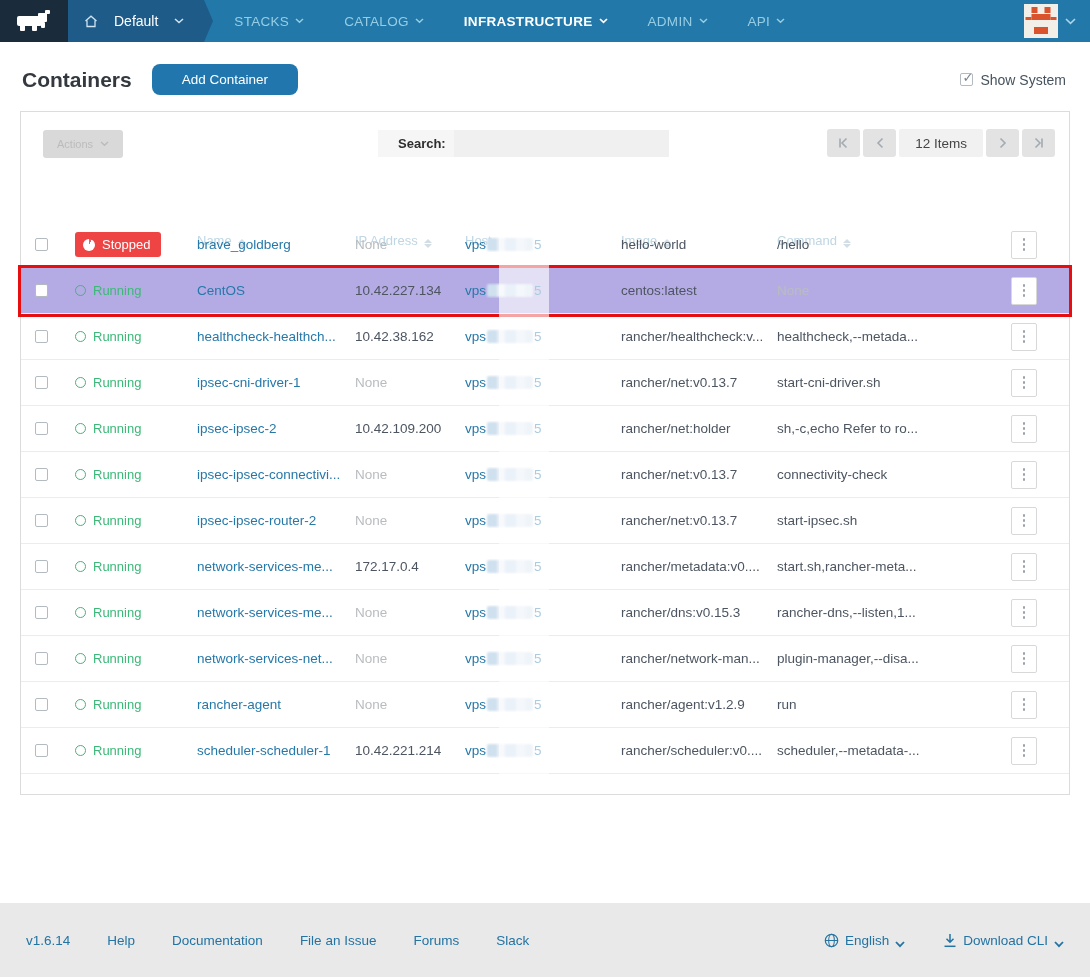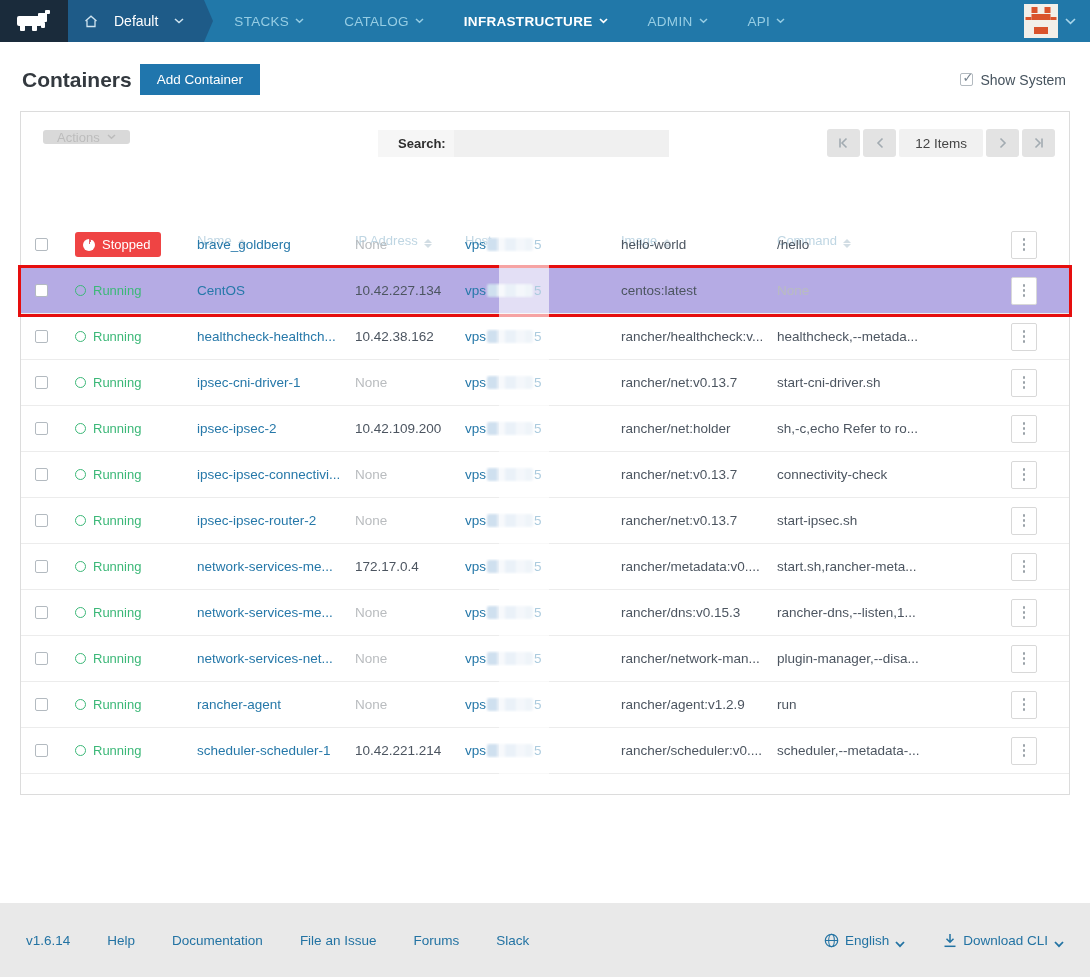"Add Container" .add-btn { border-radius: 0 -> 8px; margin-left: 8px -> 20px; padding: 8px 17px -> 8px 30px }
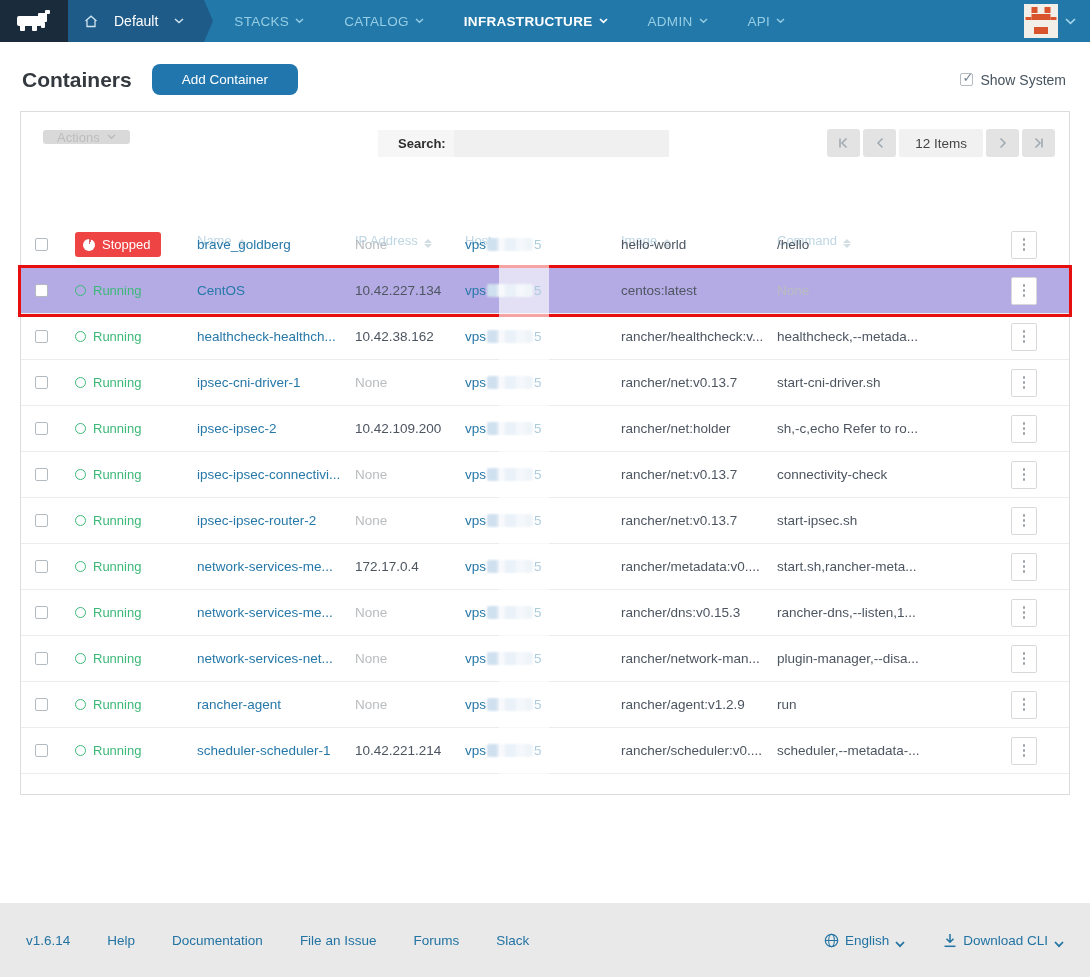"Actions" .actions-btn { font-size: 13px -> 11px; height: 14px -> 28px }
